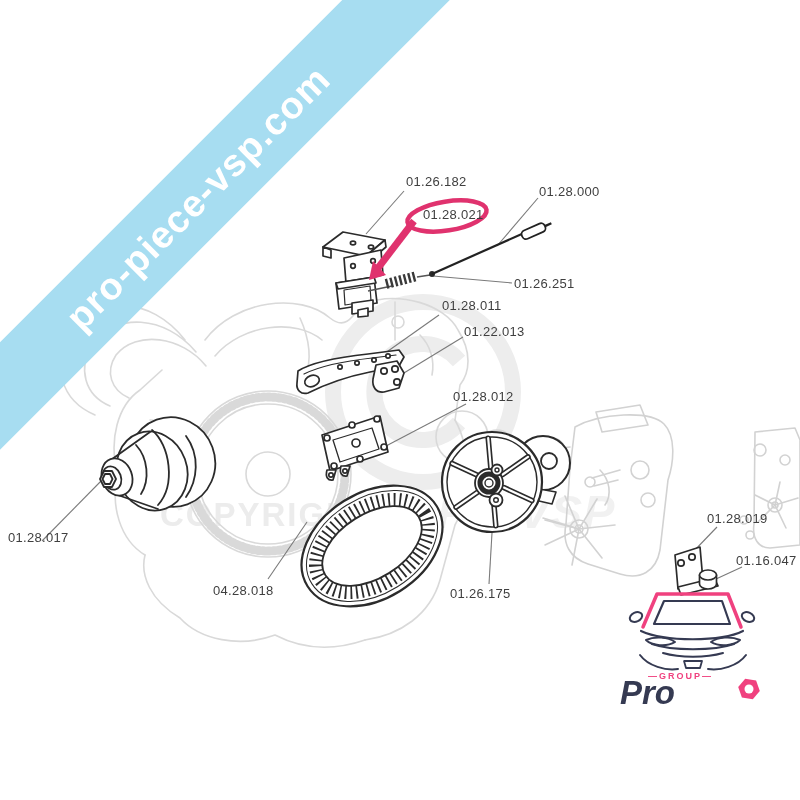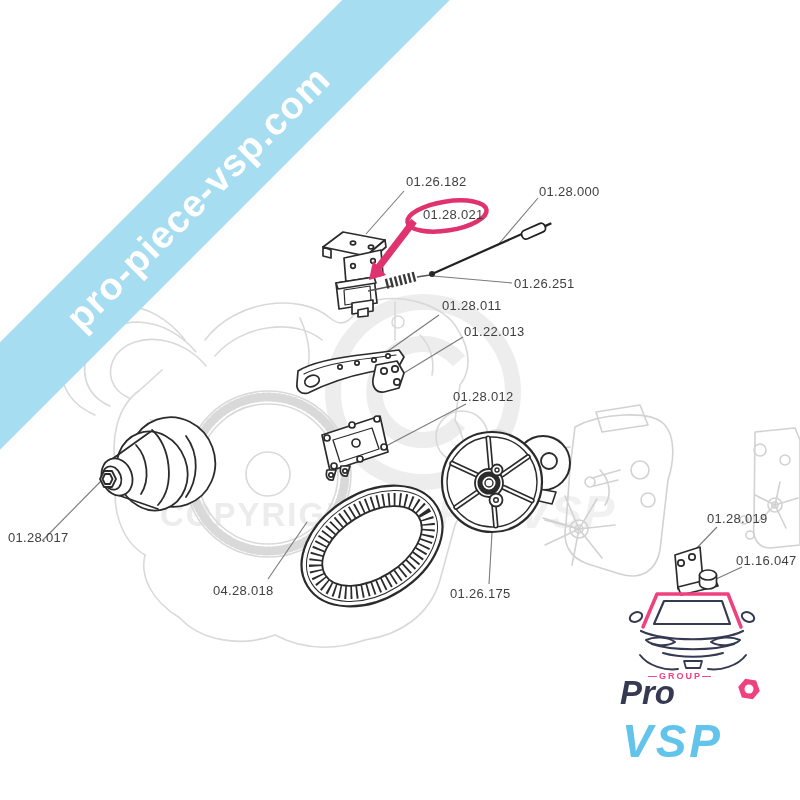"VSP" div.logo-vsp { html: <div>VSP</div> -> none }
